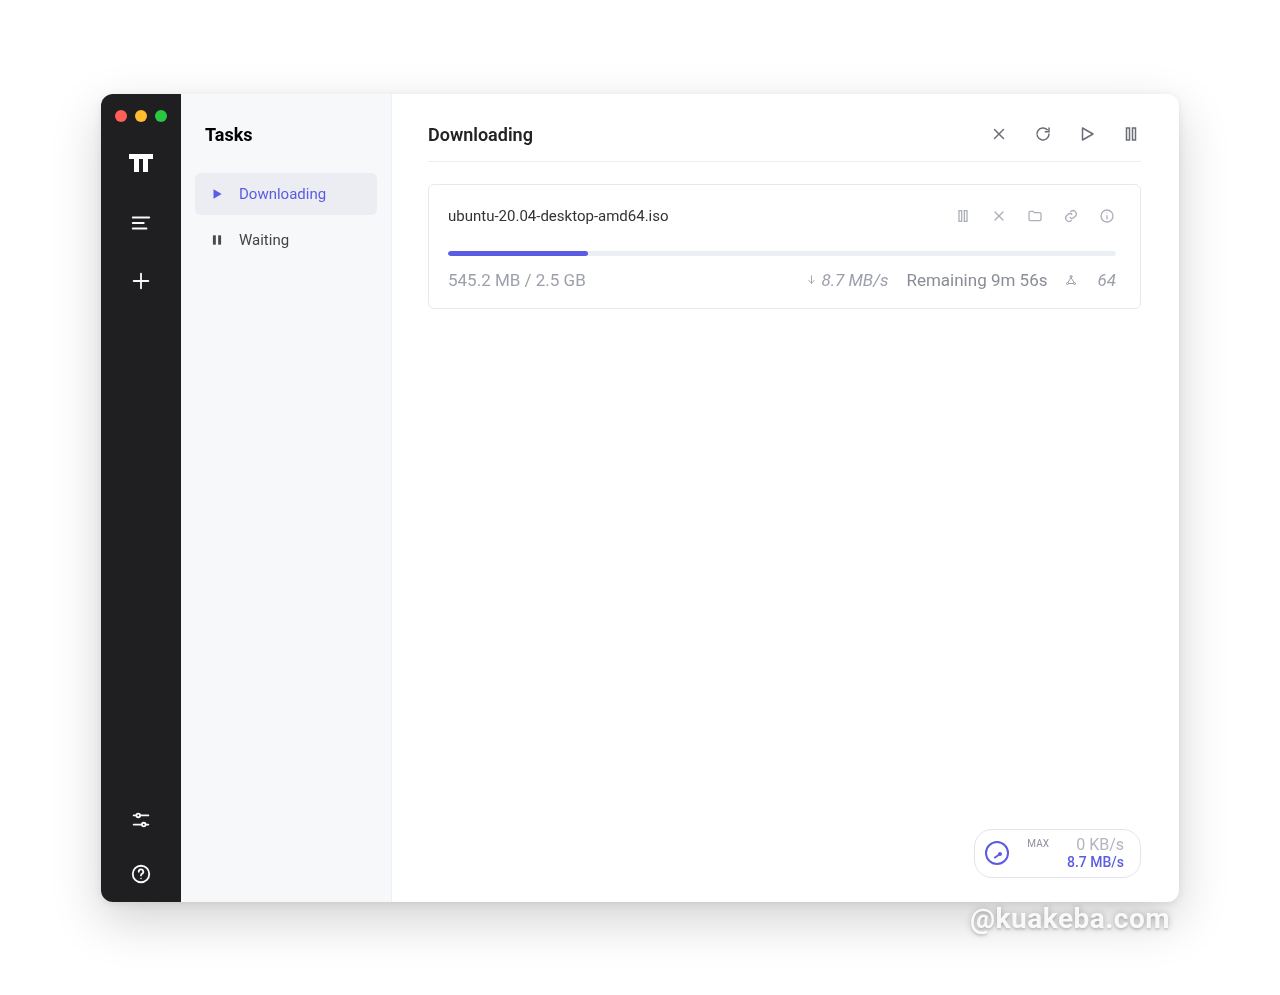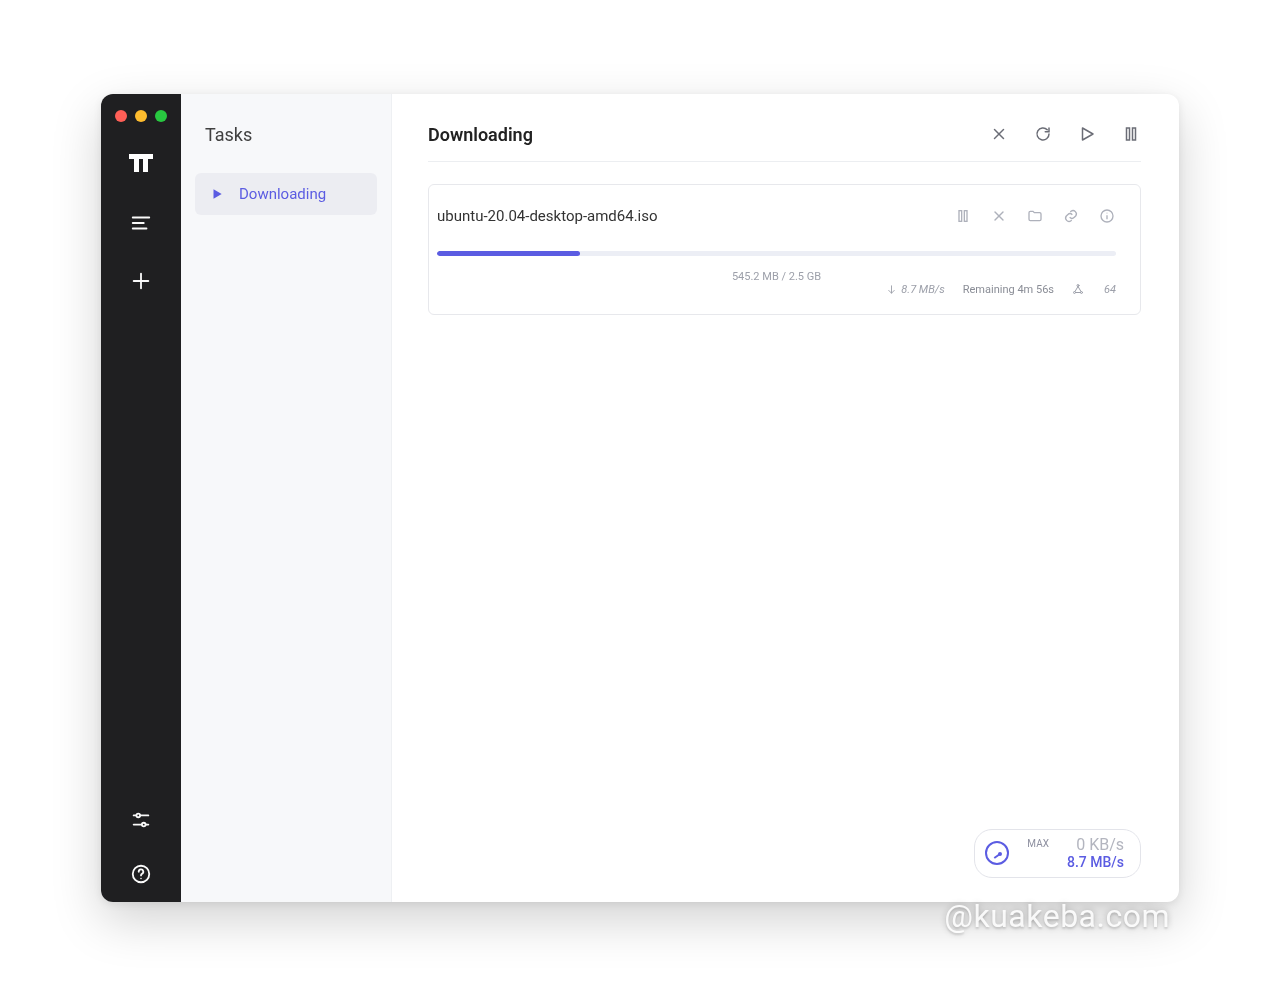"Tasks" .sidebar h1 { color: #404040 -> #000000; font-weight: 400 -> 700 }
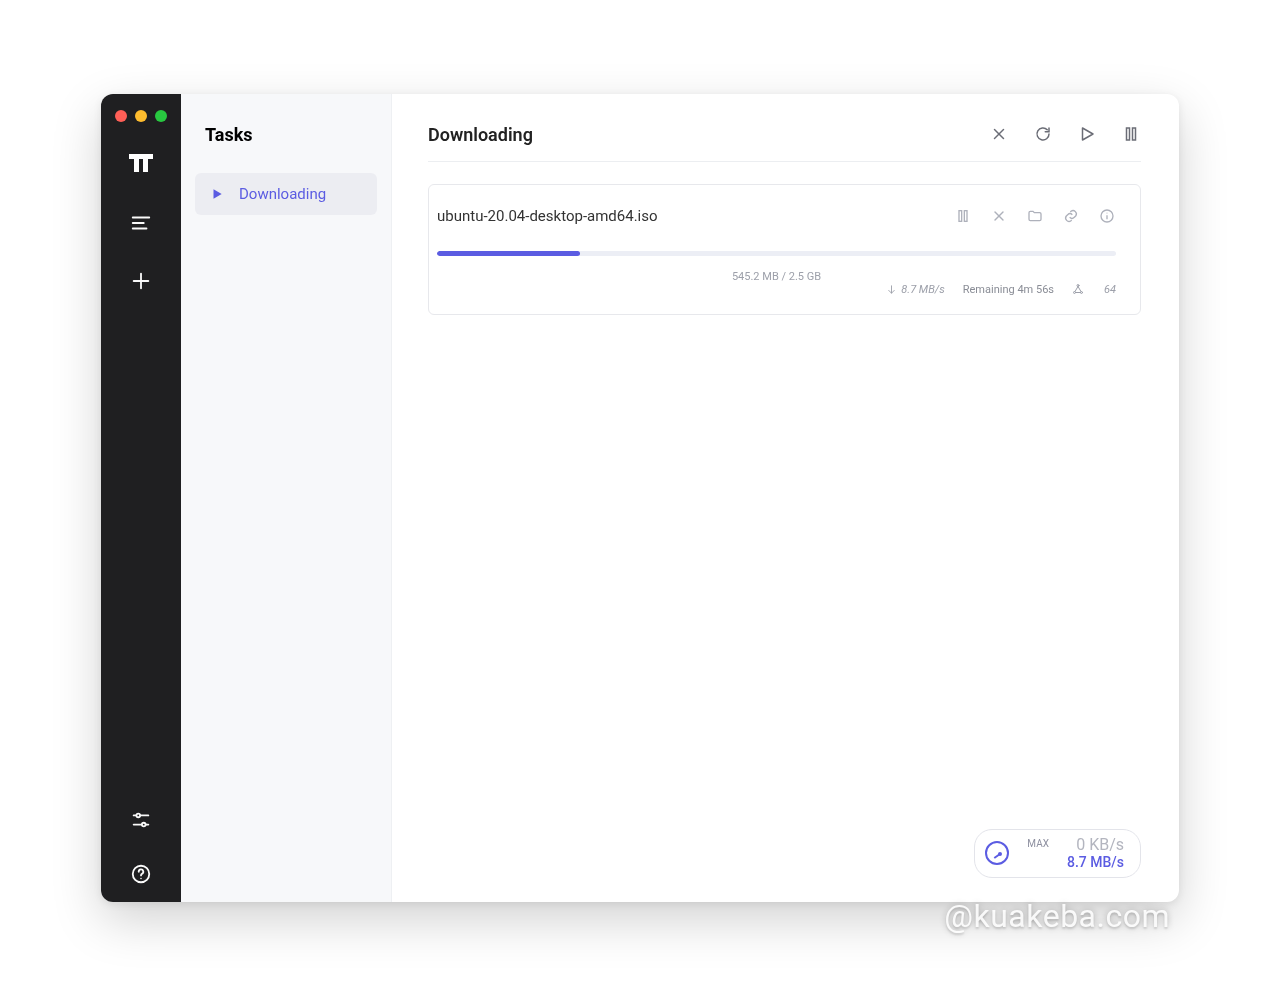"ubuntu-20.04-desktop-amd64.iso" .task { padding: 22px 24px 18px 8px -> 22px 24px 18px 19px }
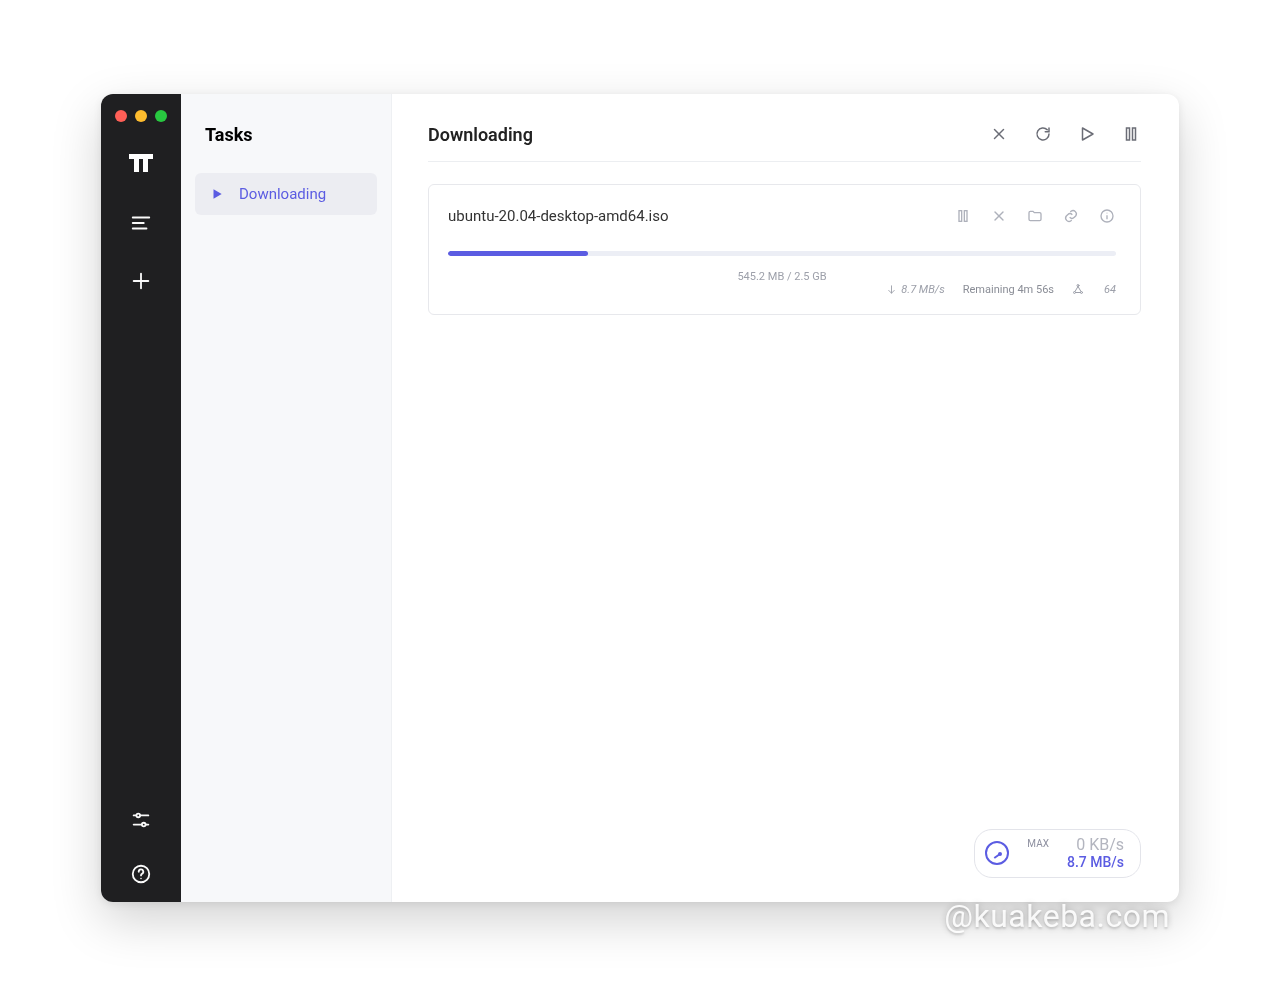"Waiting" div.side-item { html: none -> <div> <span> <svg> <rect></rect> <rect></rect> </svg> </span> <span>Waiting</span> </div> }
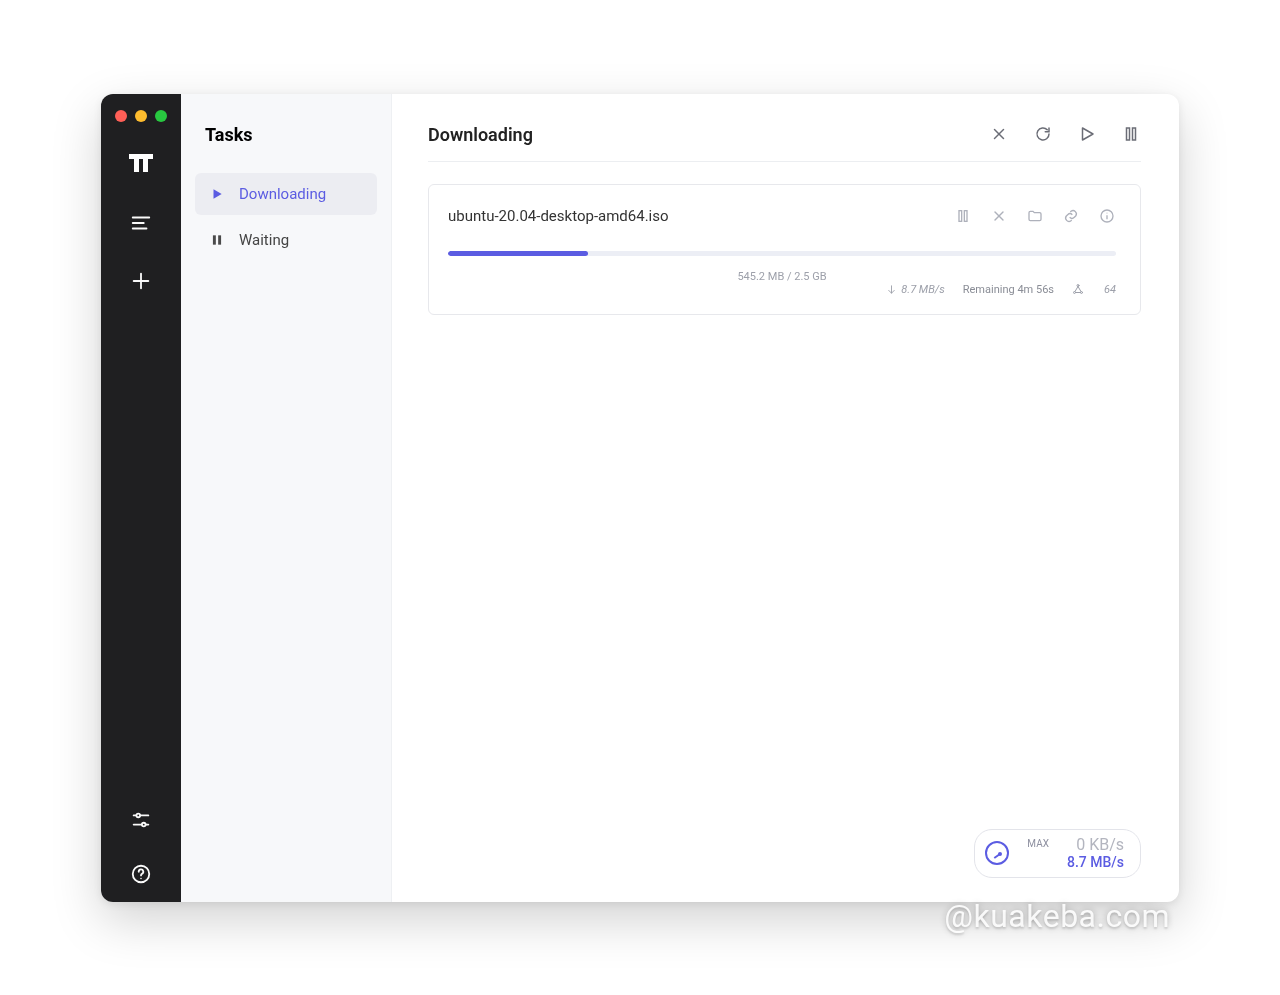"545.2 MB / 2.5 GB" .task-meta { flex-direction: column -> none; font-size: 11px -> 17px }
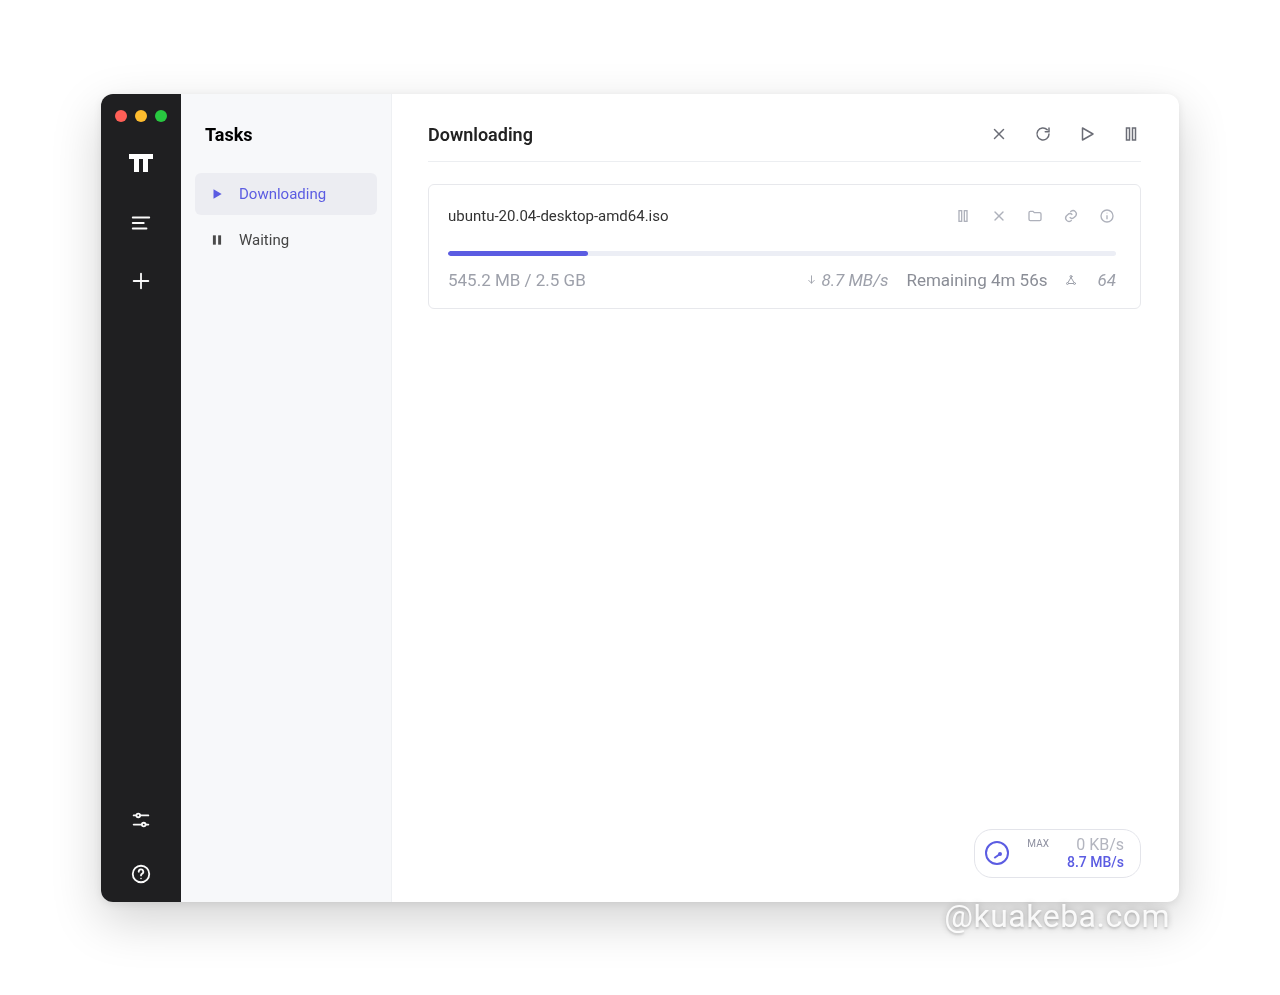"Remaining 4m 56s" span.rem { text: 4m -> 9m }
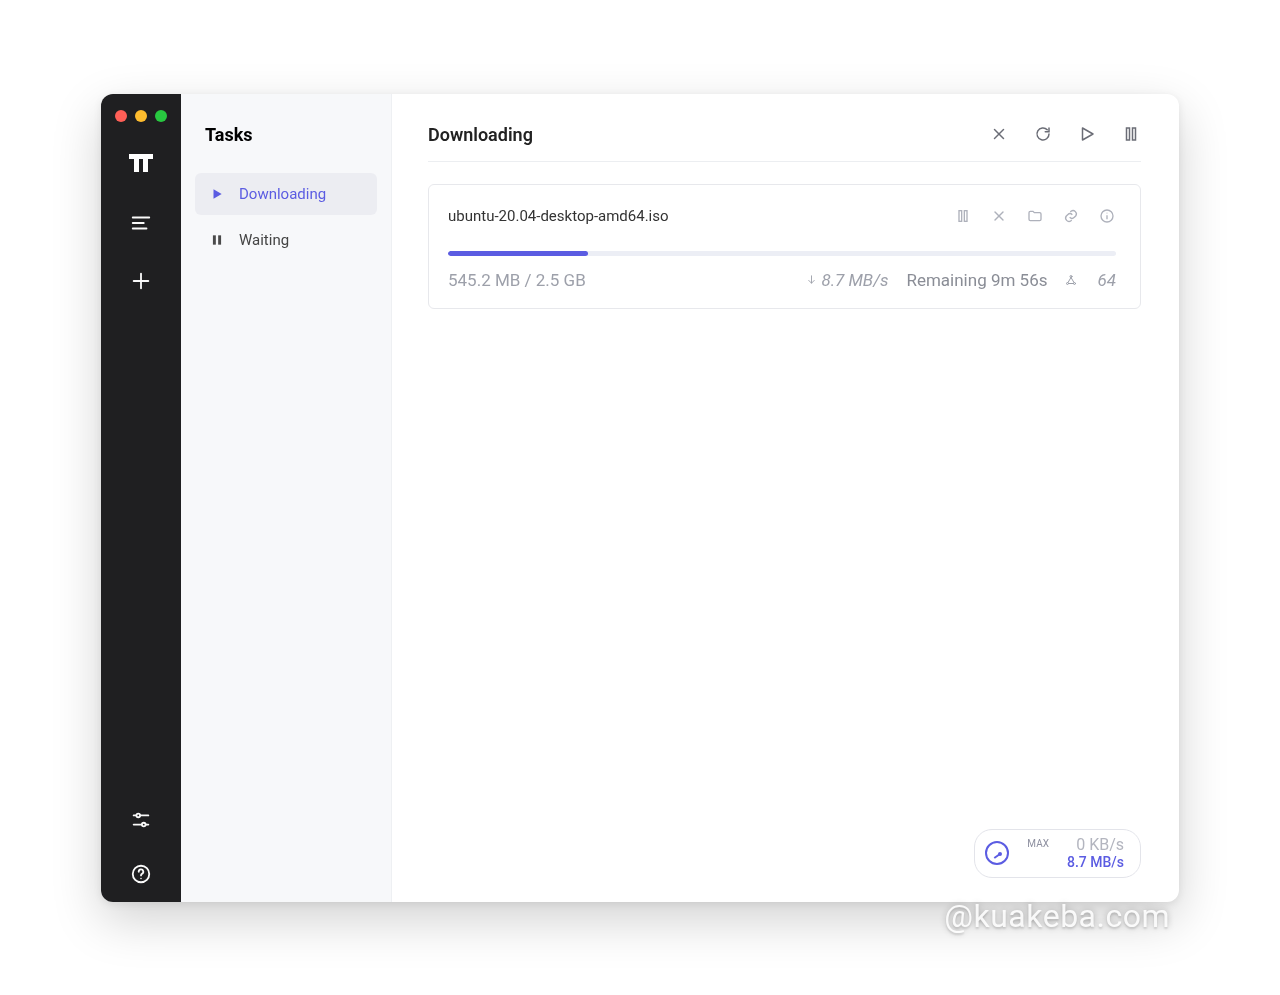"@kuakeba.com" .watermark { font-size: 32px -> 28px; font-weight: 400 -> 700 }
